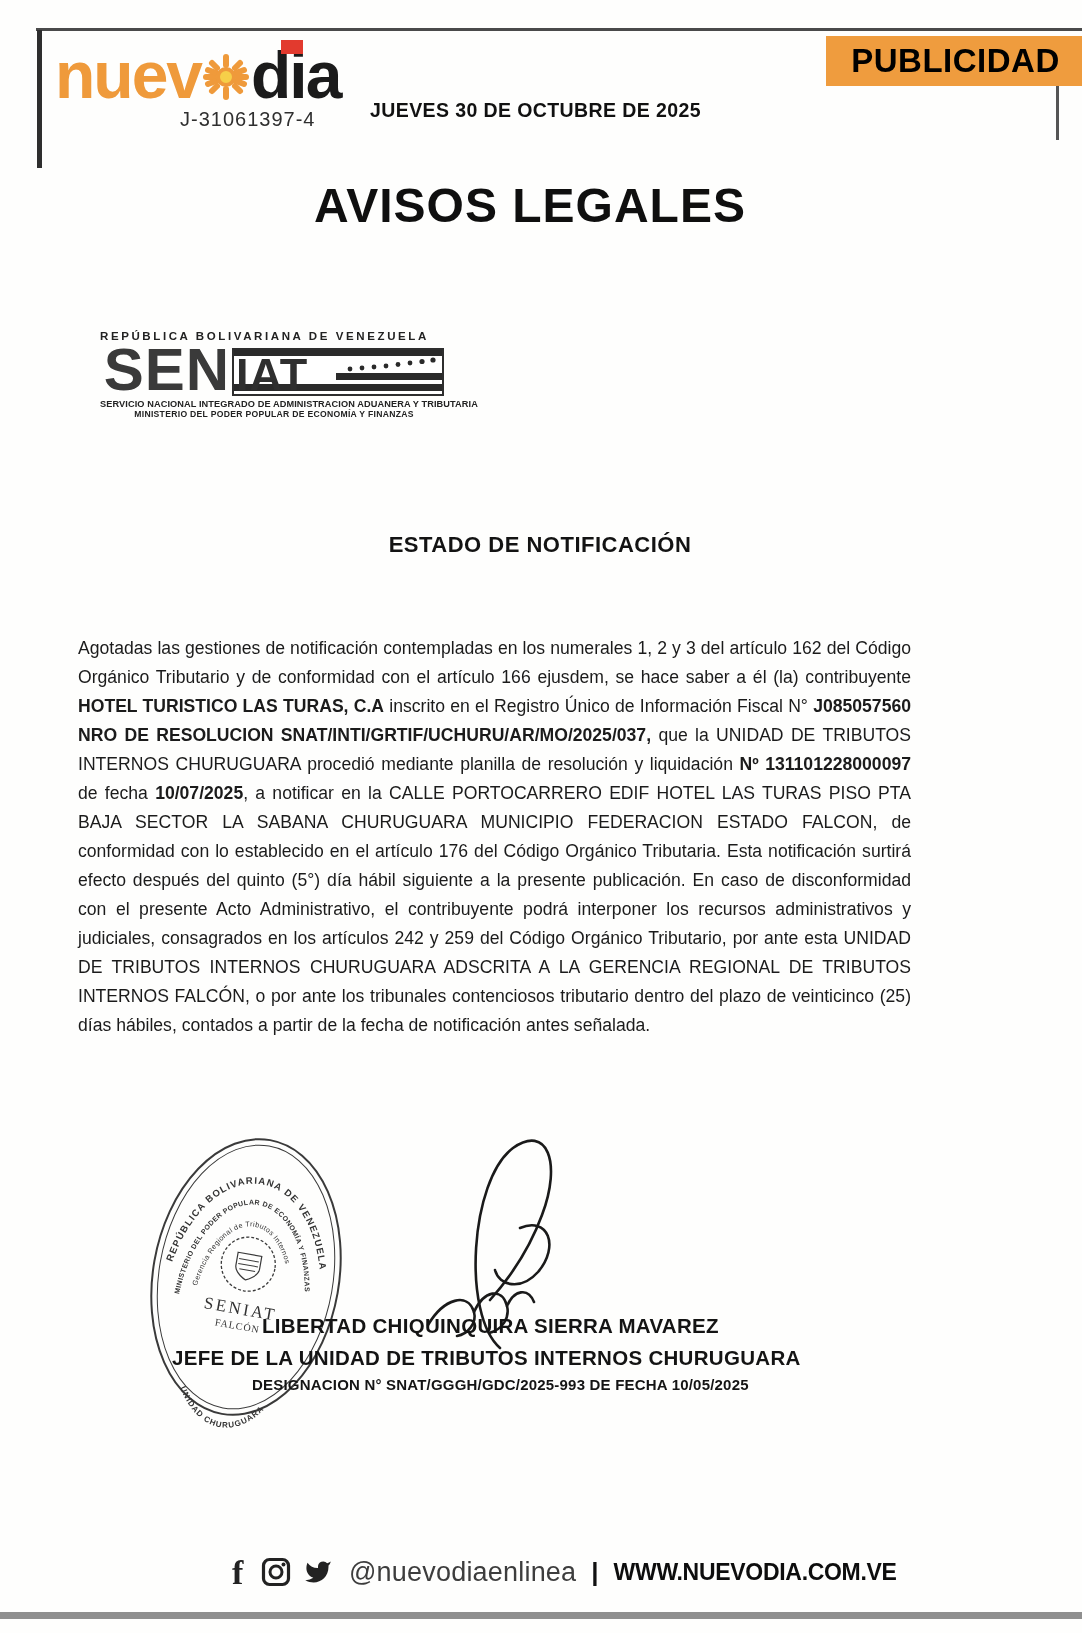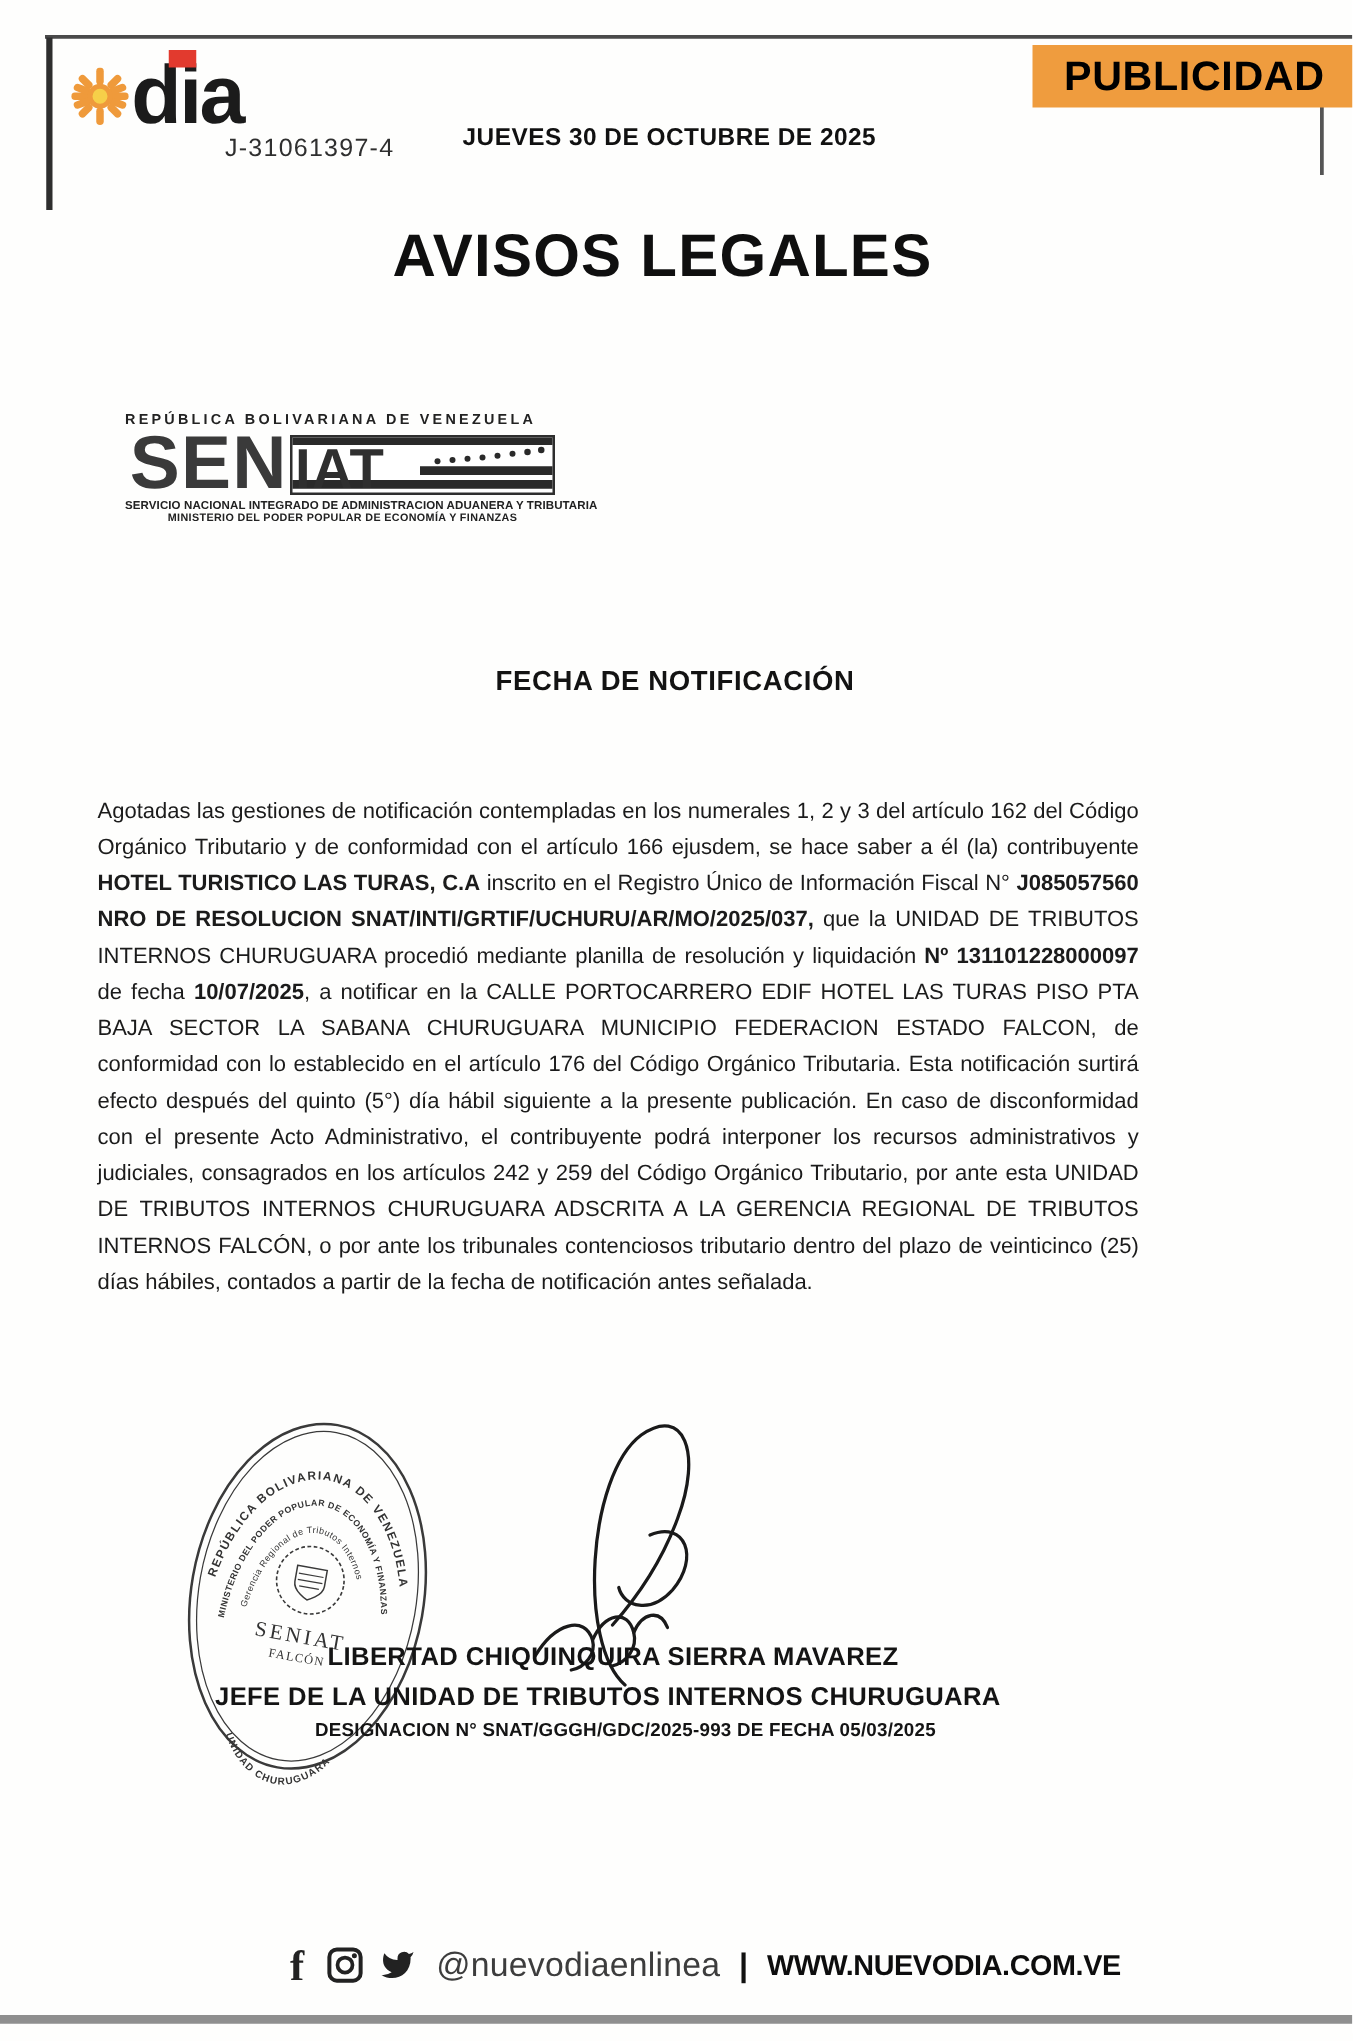"nuev" span.logo-word { html: none -> <span>nuev</span> }
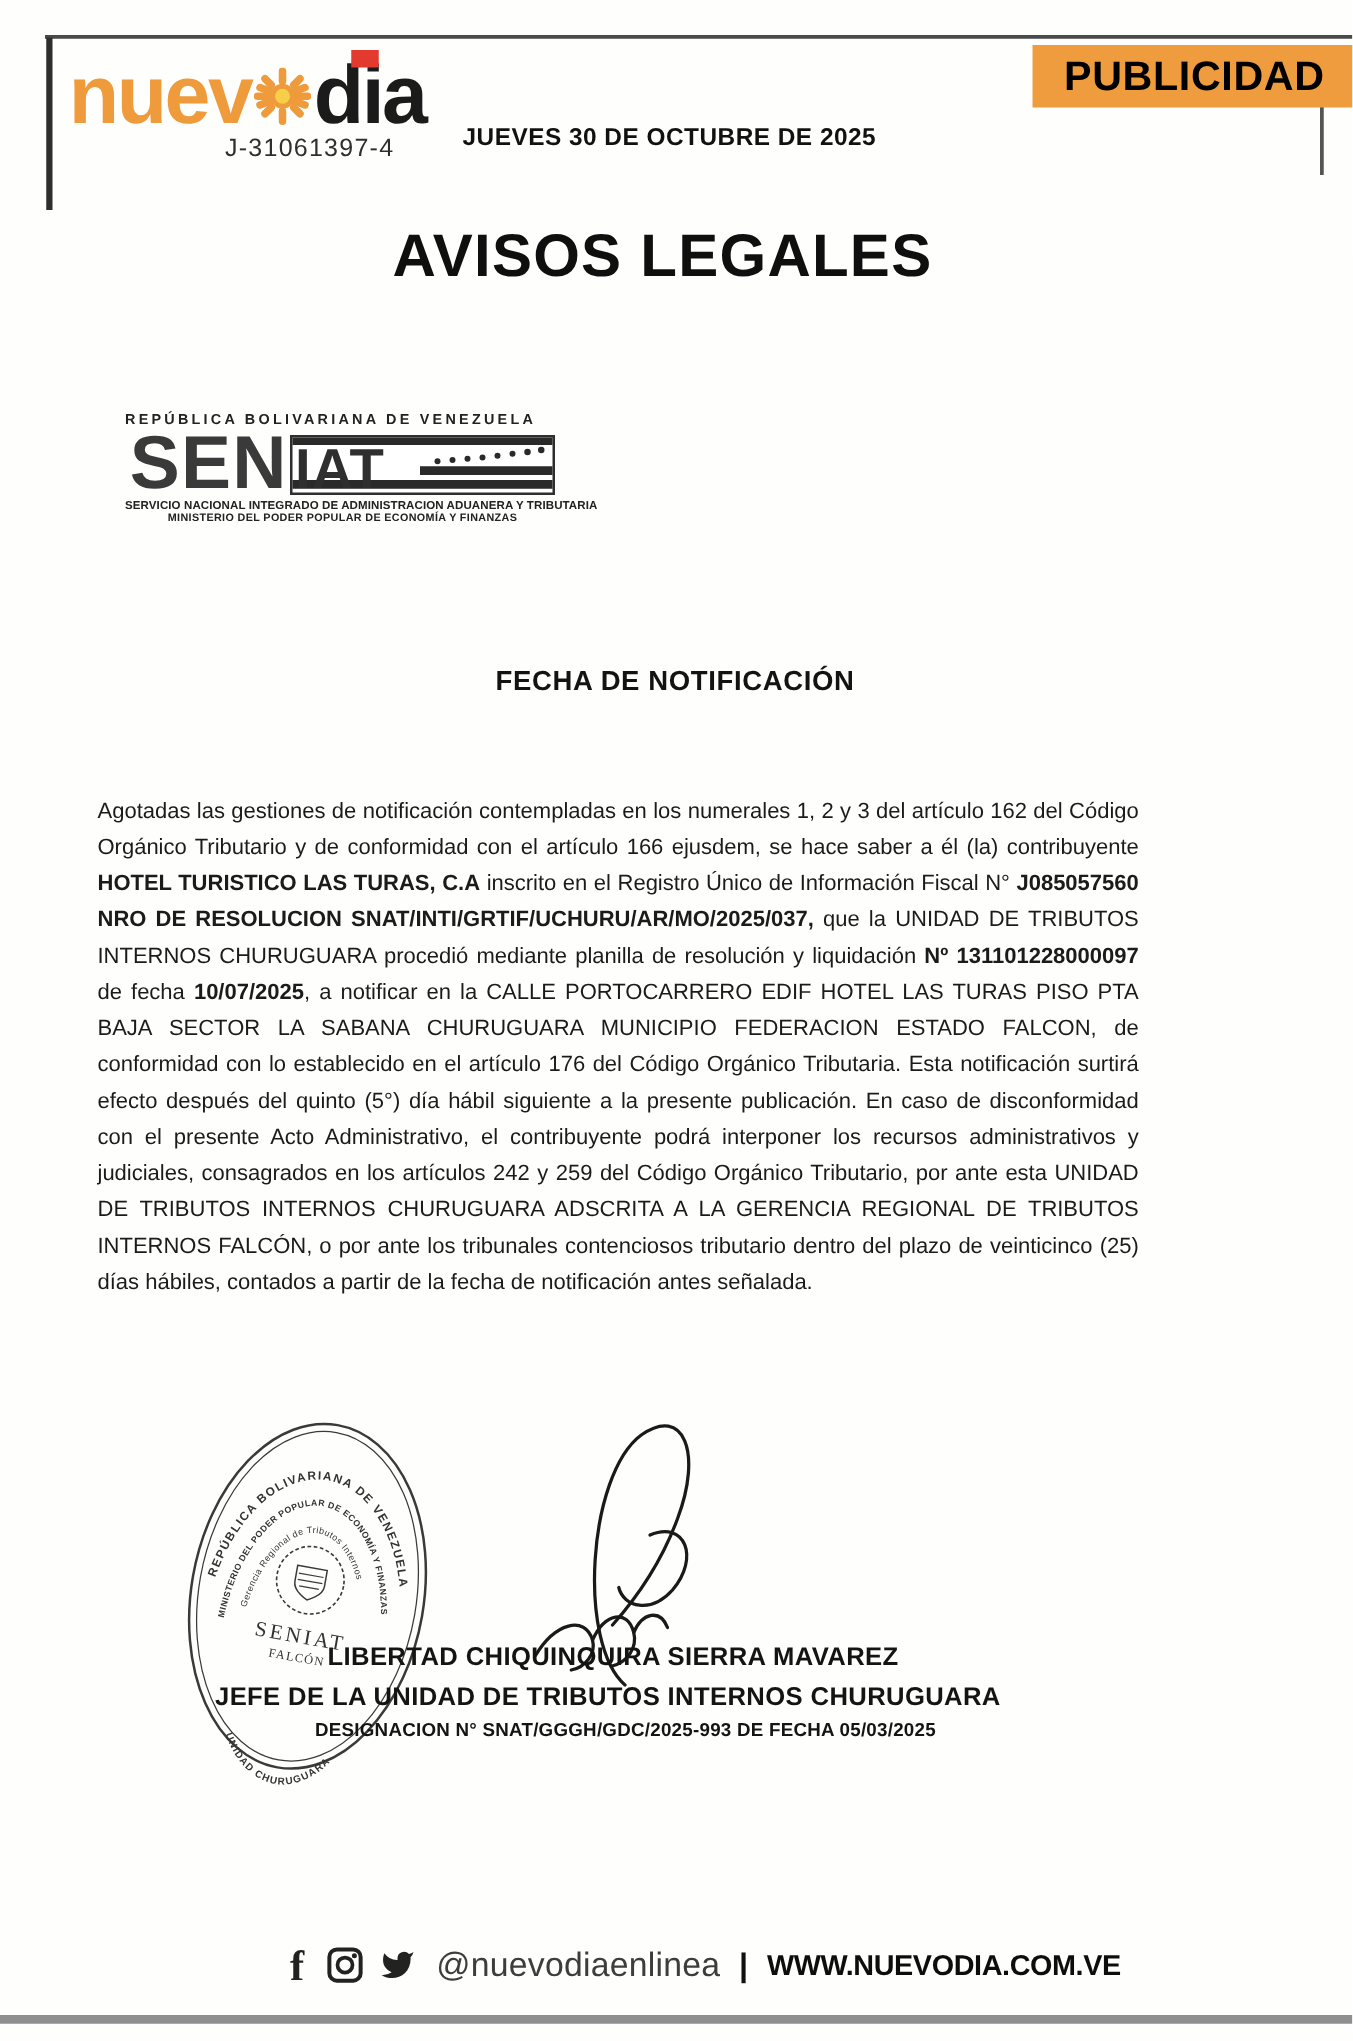"FECHA DE NOTIFICACIÓN" div.abs { text: FECHA -> ESTADO }
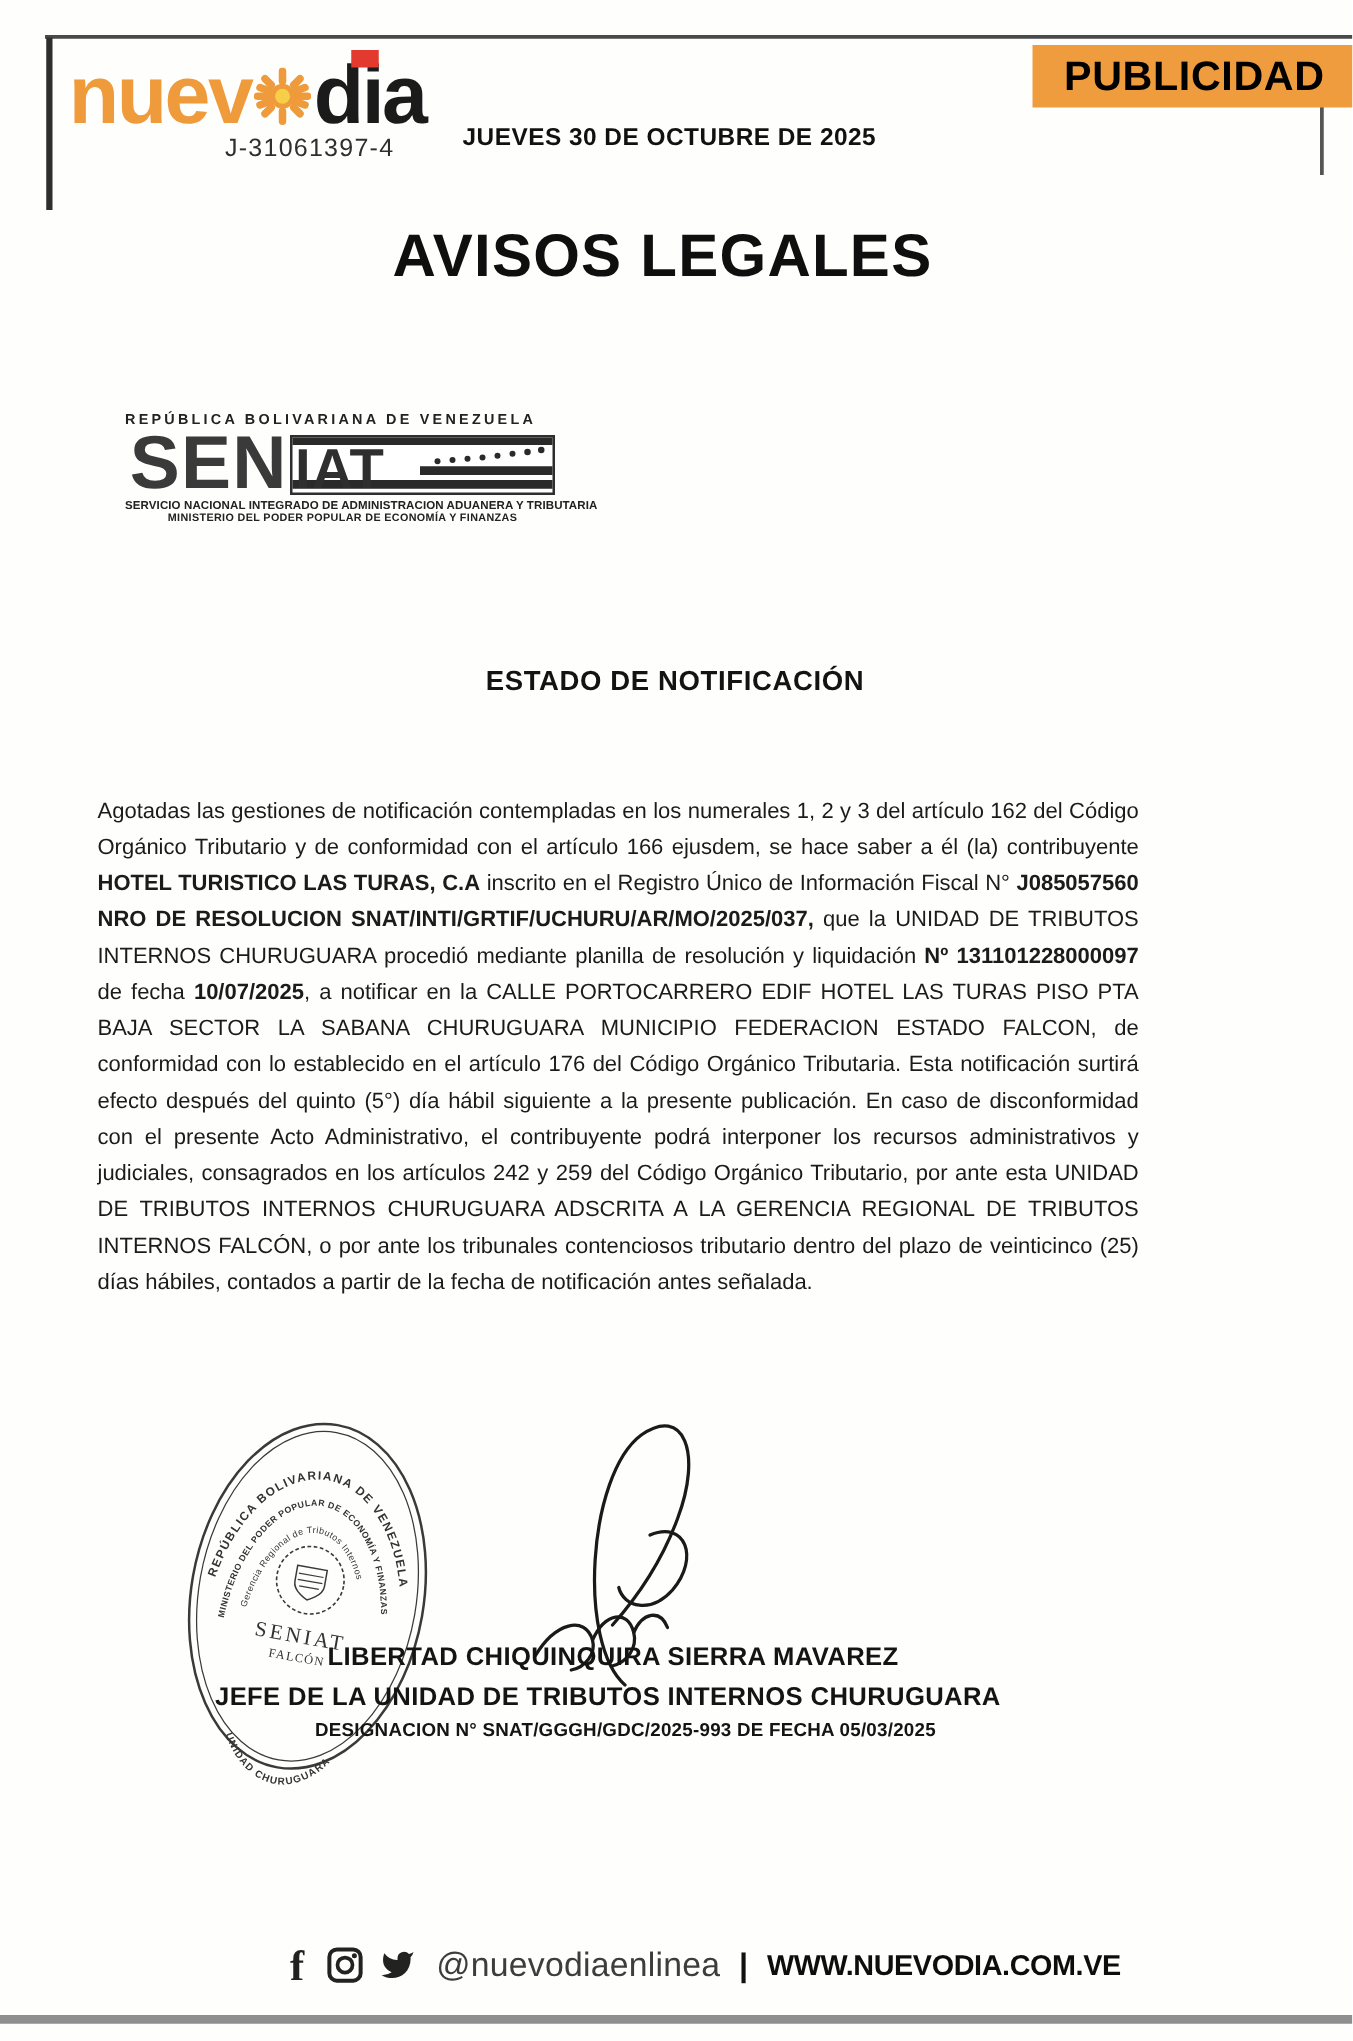"DESIGNACION N° SNAT/GGGH/GDC/2025-993 DE" div.abs { text: 05/03/2025 -> 10/05/2025 }
